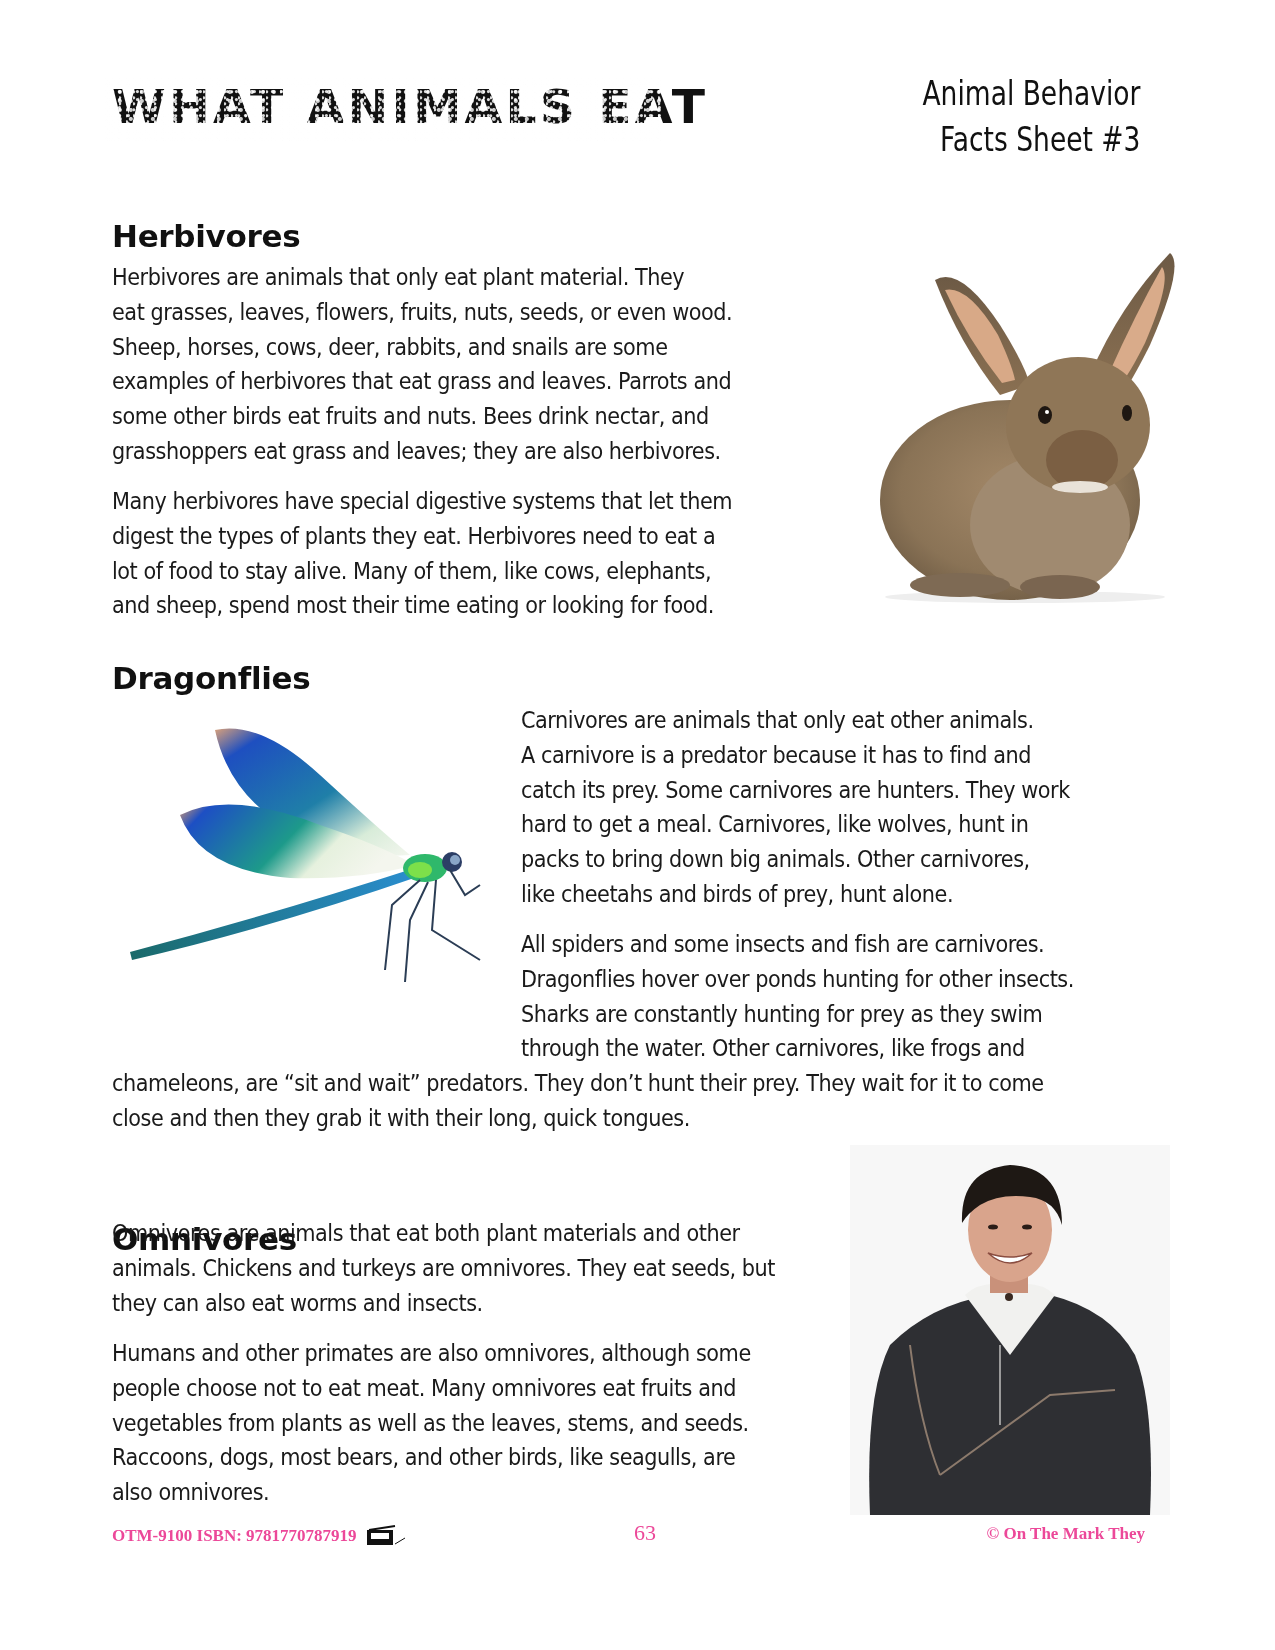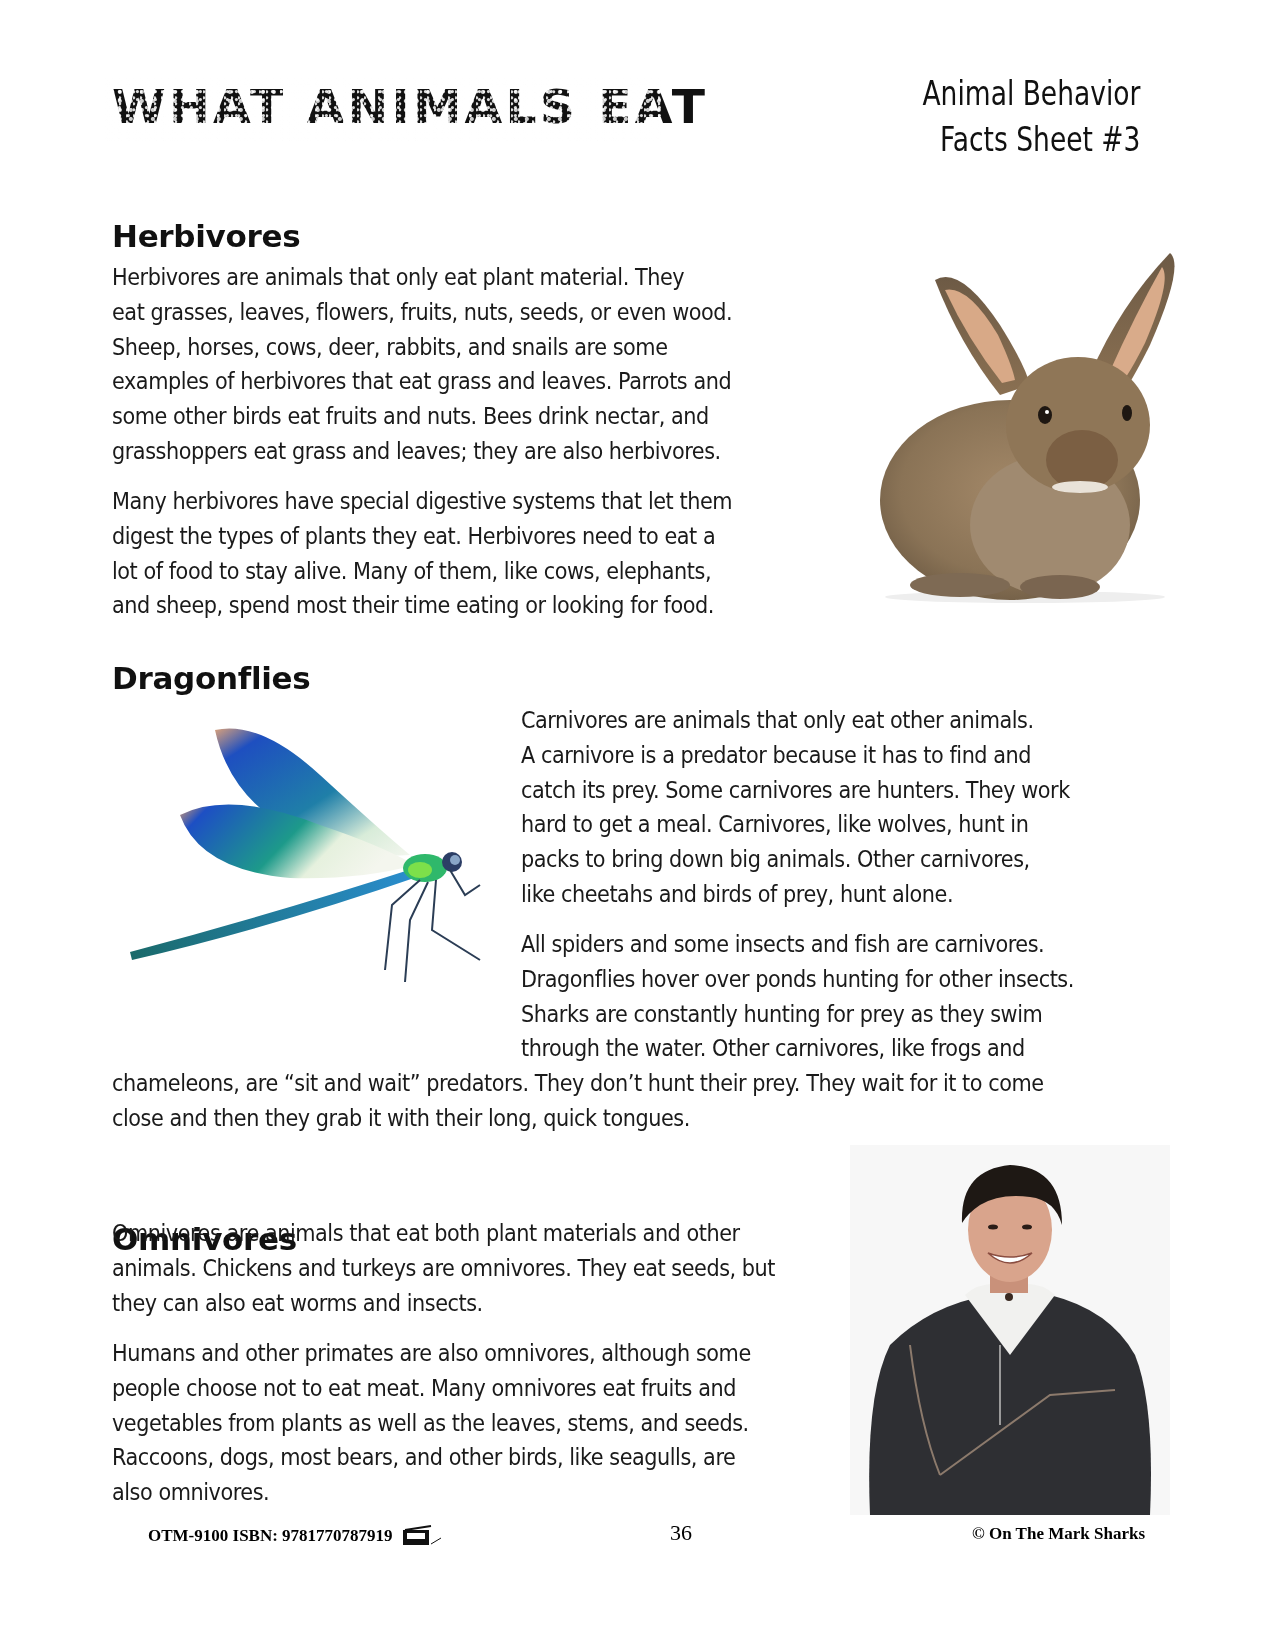"OTM-9100 ISBN: 9781770787919" .footer { color: #000000 -> #ec4899; margin-left: 36px -> none }
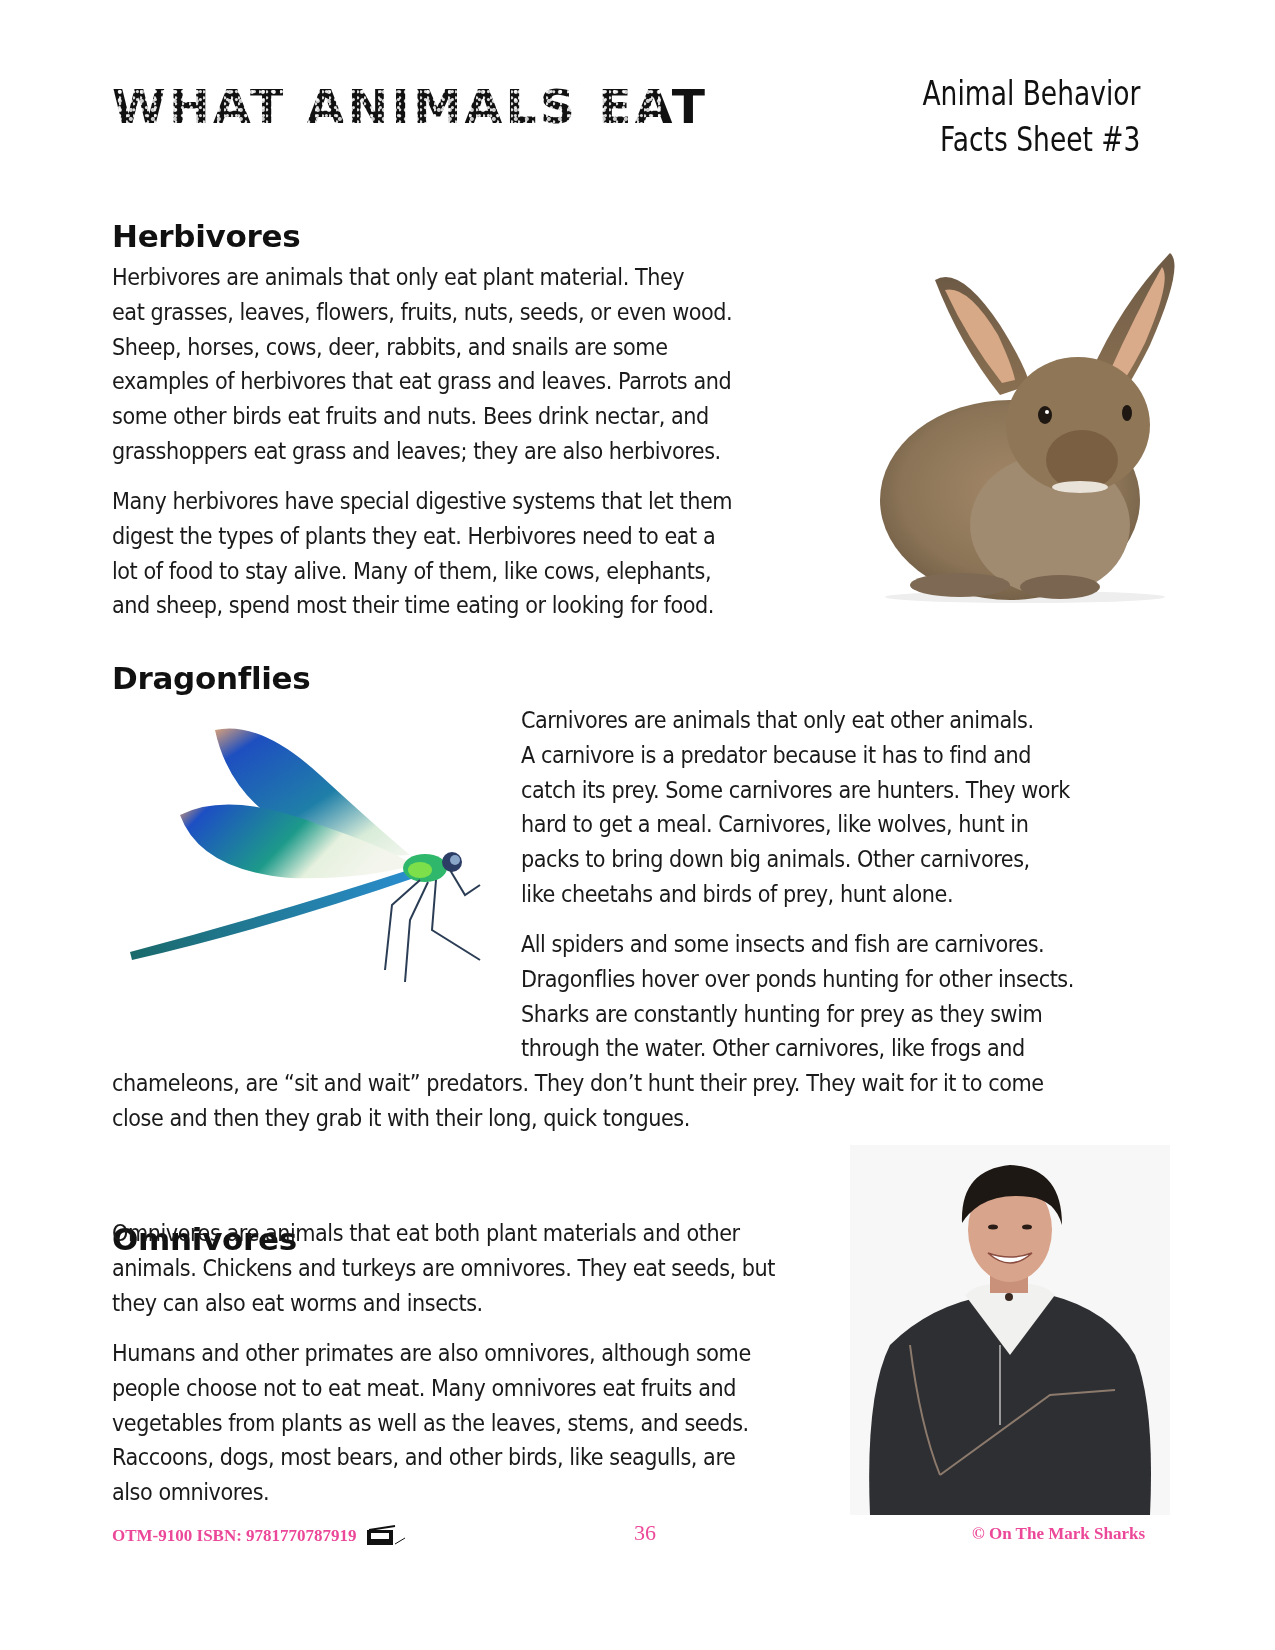"36" div.abs { text: 36 -> 63 }
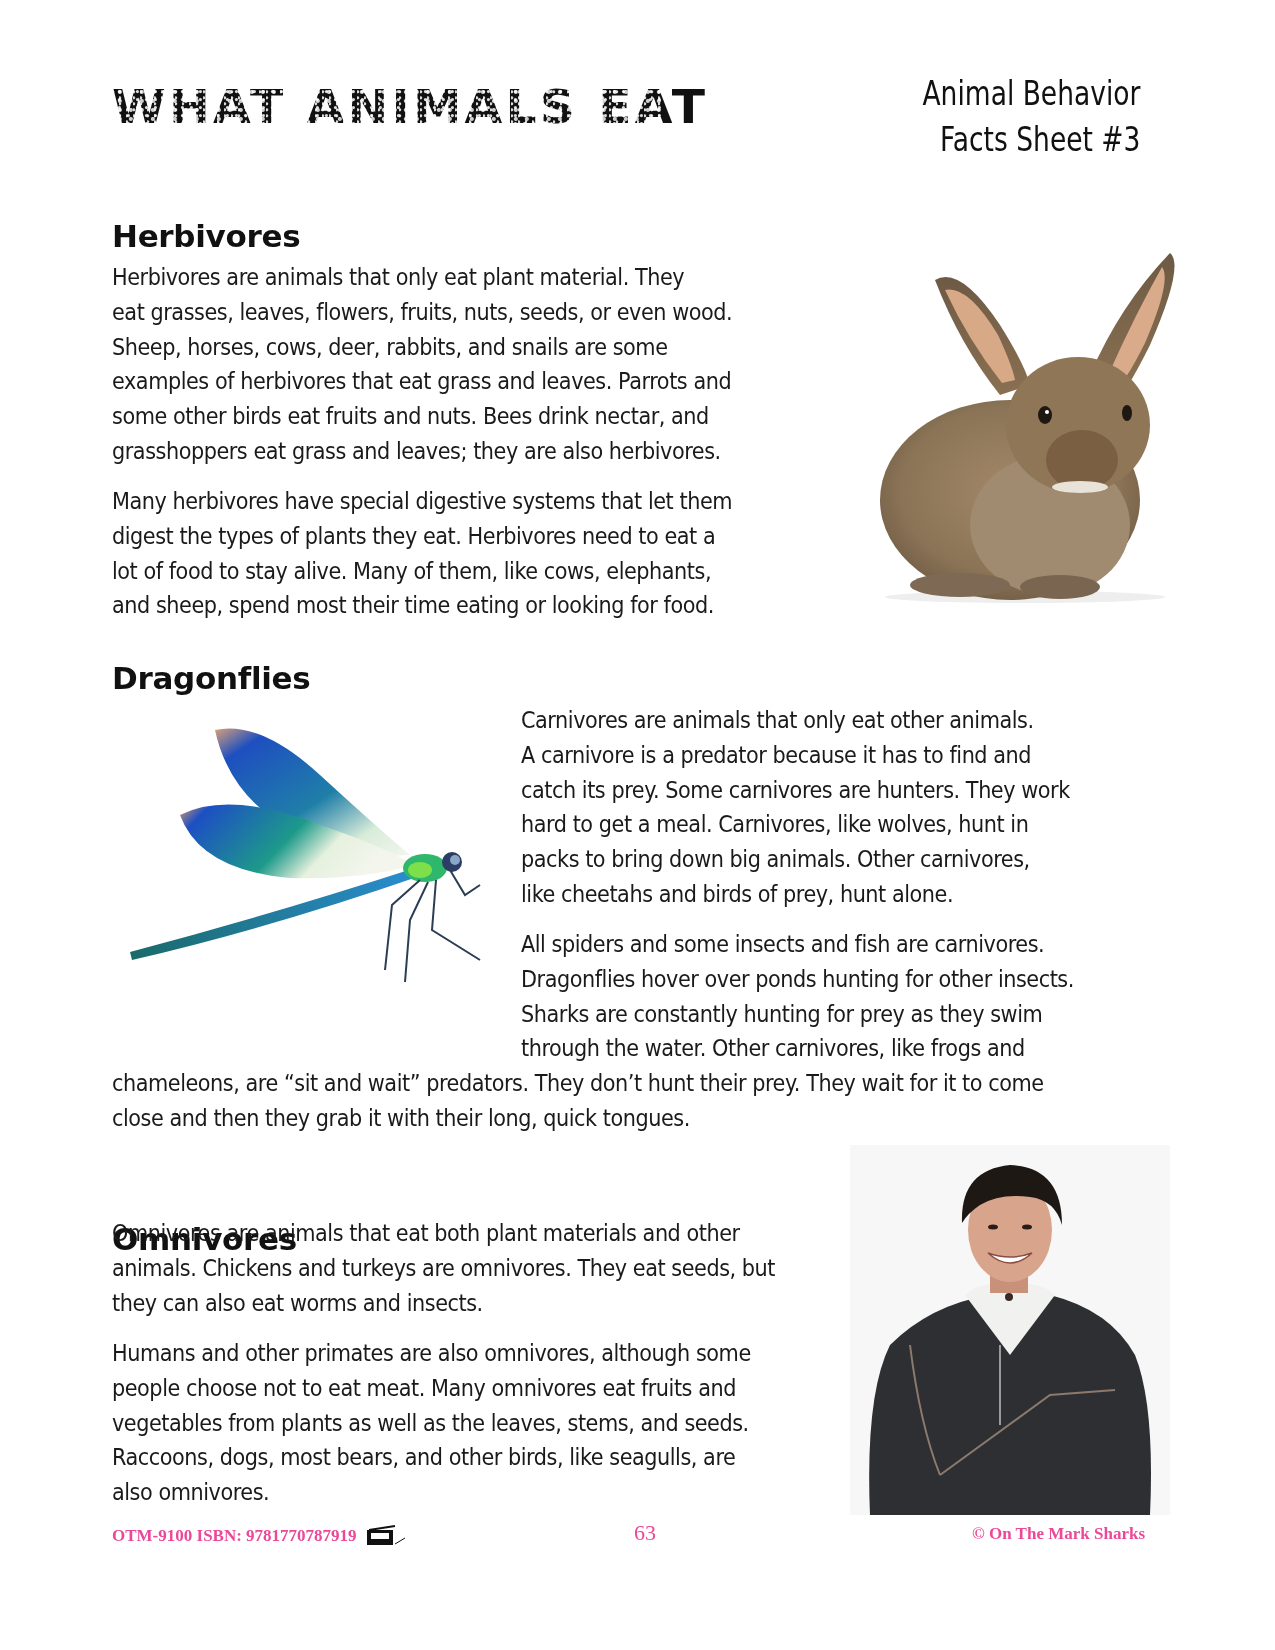"© On The Mark Sharks" div.abs { text: Sharks -> They }
